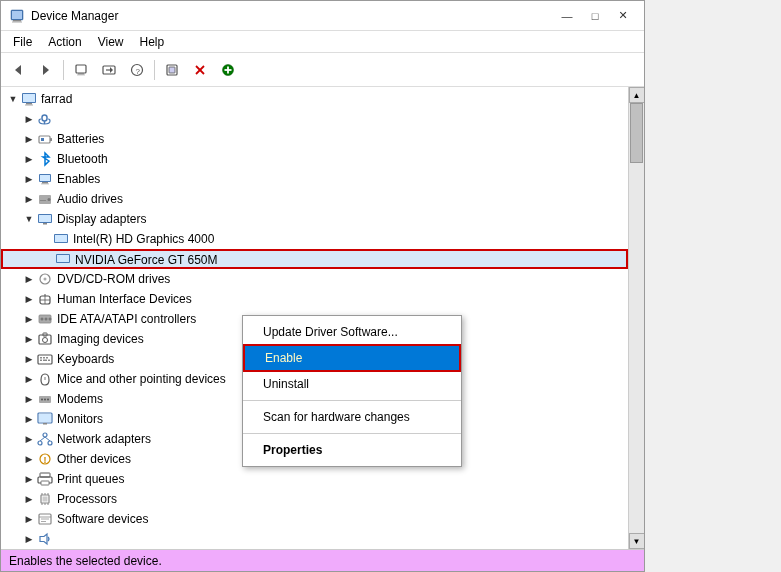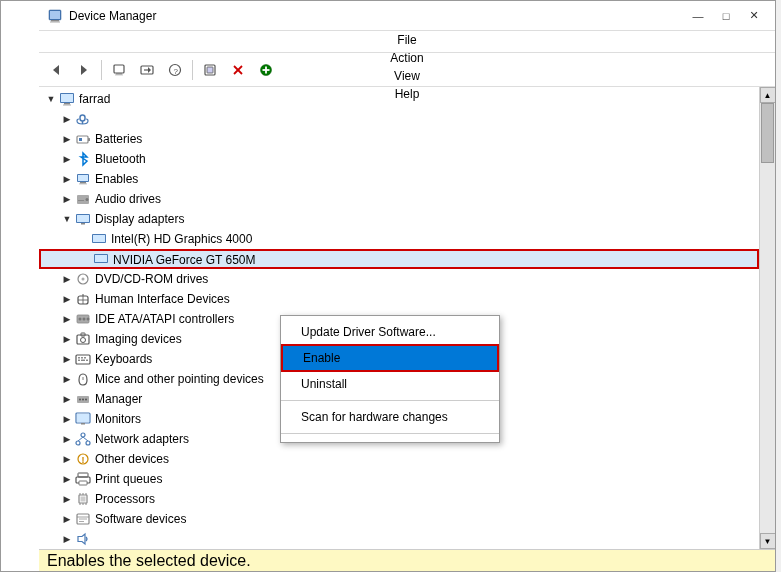"Device Manager" .window { padding-left: 38px -> none; width: 776px -> 645px }
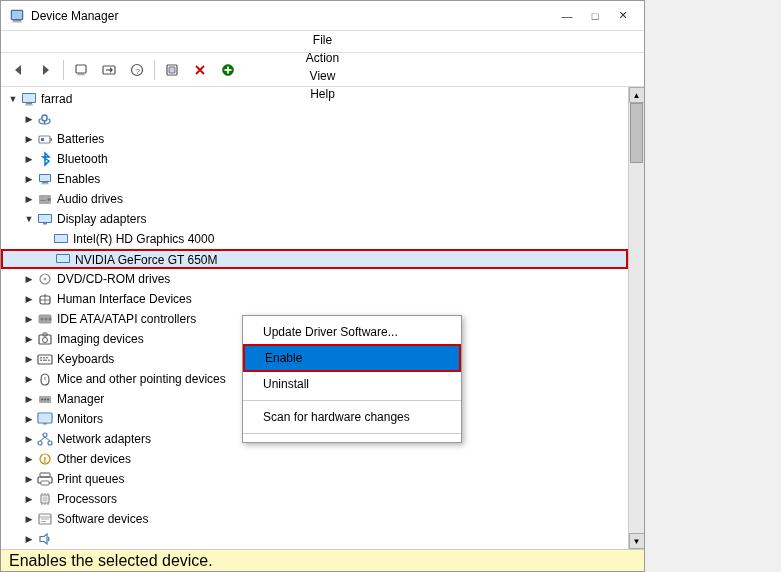"File" .menu-bar { flex-direction: column -> none }
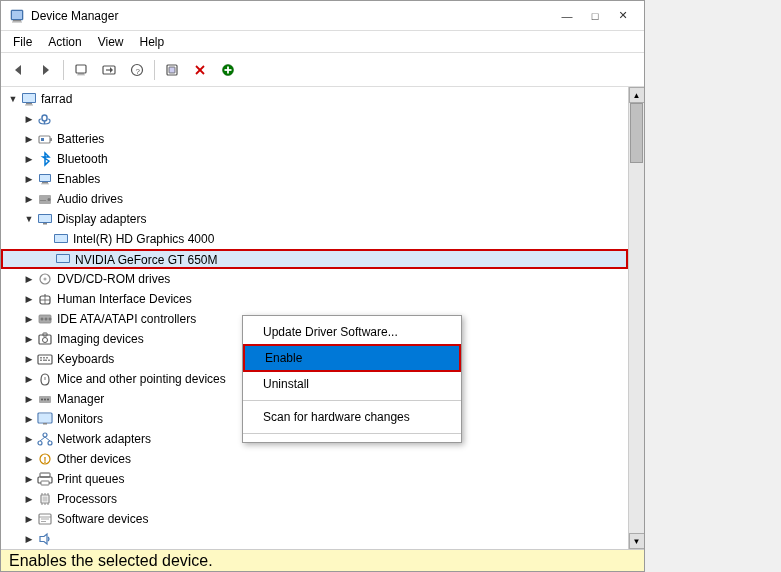"Enable" .ctx-item.highlighted { color: #000000 -> #fef9c3 }
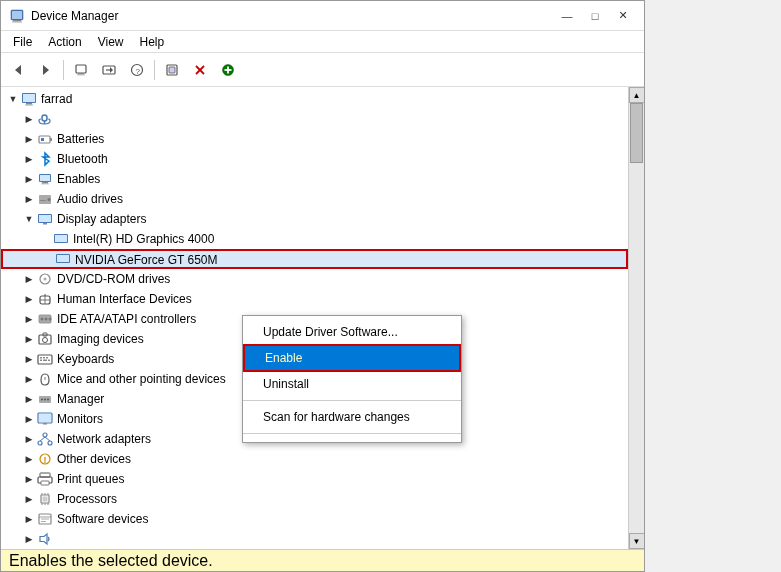"Manager" span.item-label { text: Manager -> Modems }
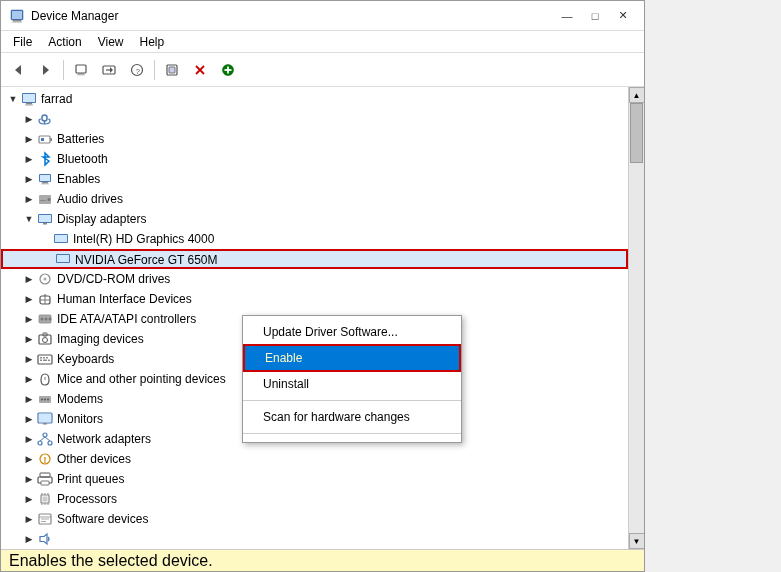"Properties" div.ctx-item { html: none -> <div>Properties</div> }
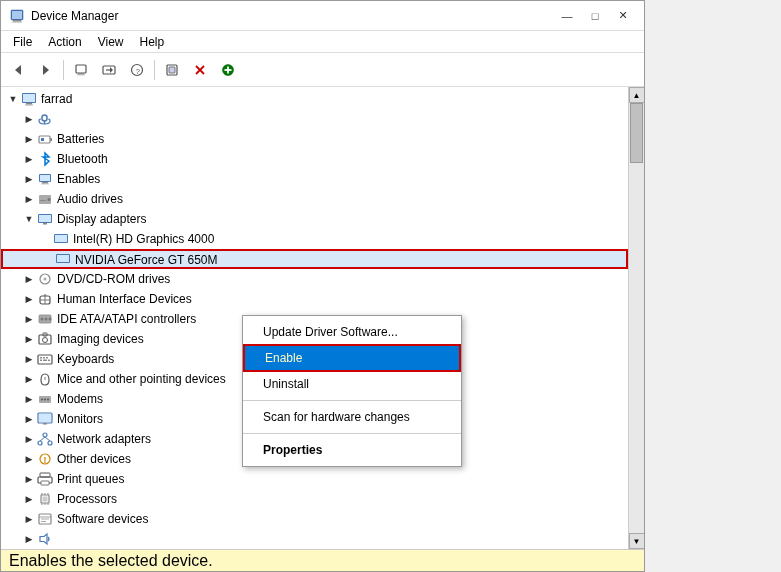"Enables the selected device." .status-bar { background: #fef9c3 -> #f0abfc; font-size: 16px -> 12px }
